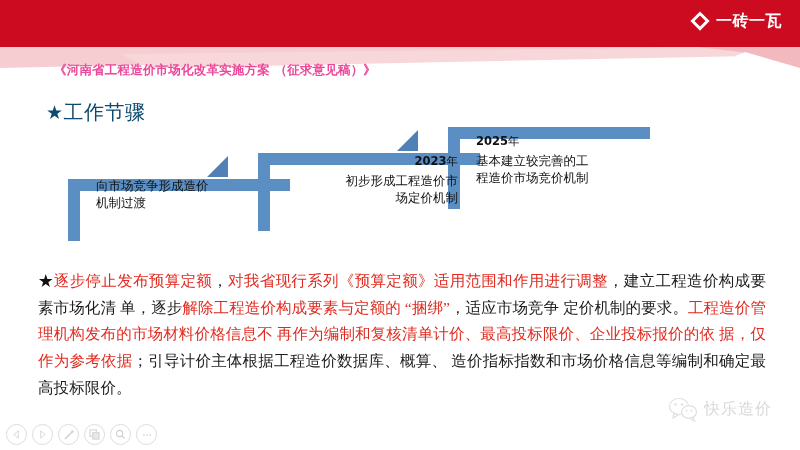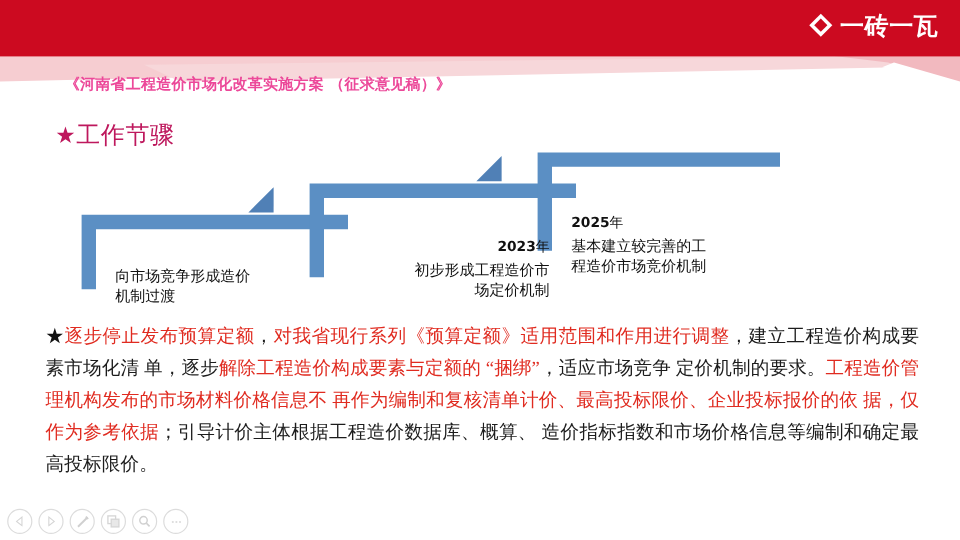"一砖一瓦" .logo-text { font-size: 20px -> 16px }
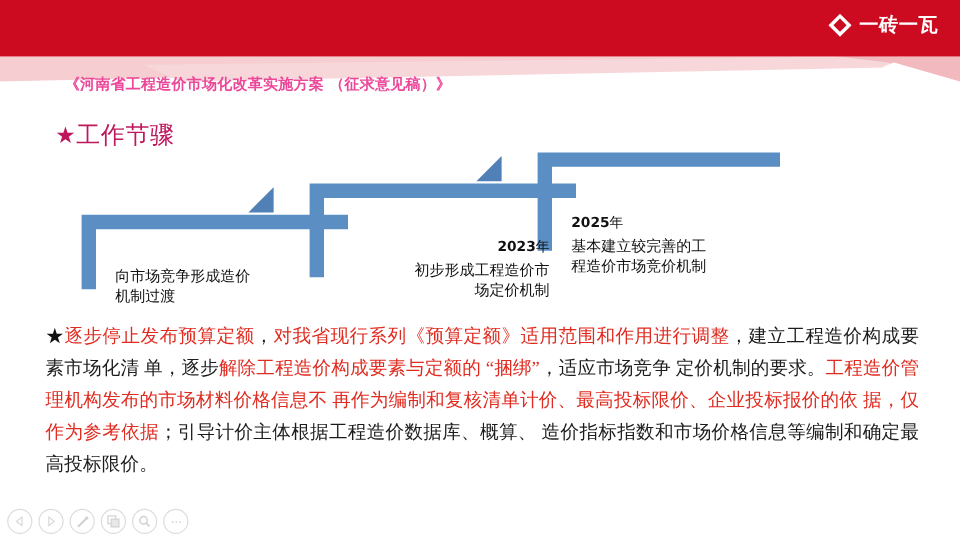"★工作节骤" .section-heading { color: #be185d -> #0c4a6e }
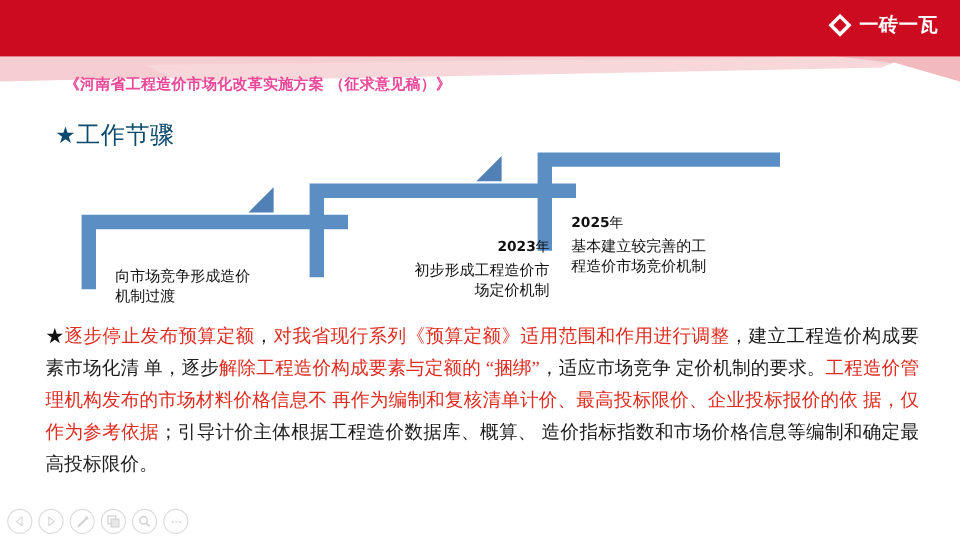"2025年" .step-label { margin-top: 44px -> none }
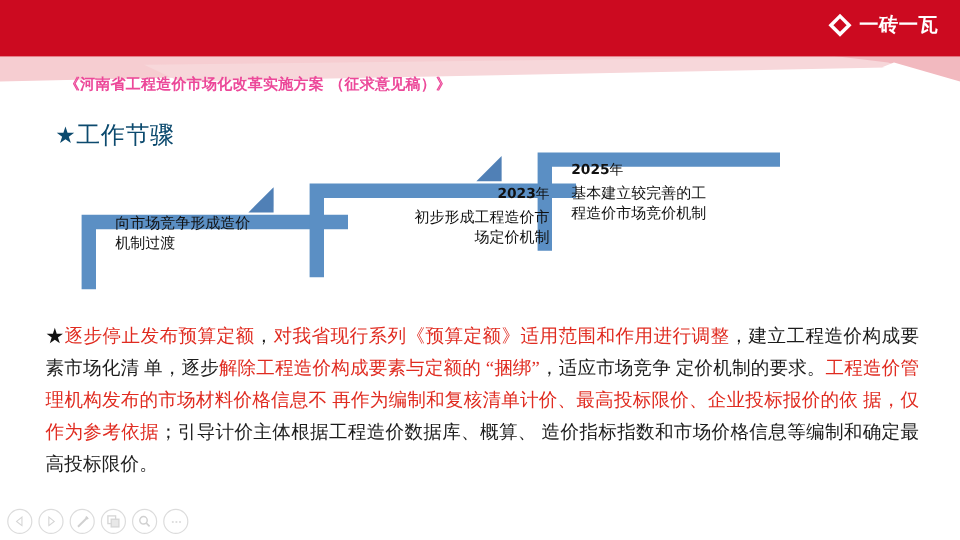"快乐造价" div.wechat-mark { html: none -> <div> <svg> <ellipse></ellipse> <polygon></polygon> <circle></circle> <circle></circle> <ellipse></ellipse> <polygon></polygon> <circle></circle> <circle></circle> </svg> <span>快乐造价</span> </div> }
